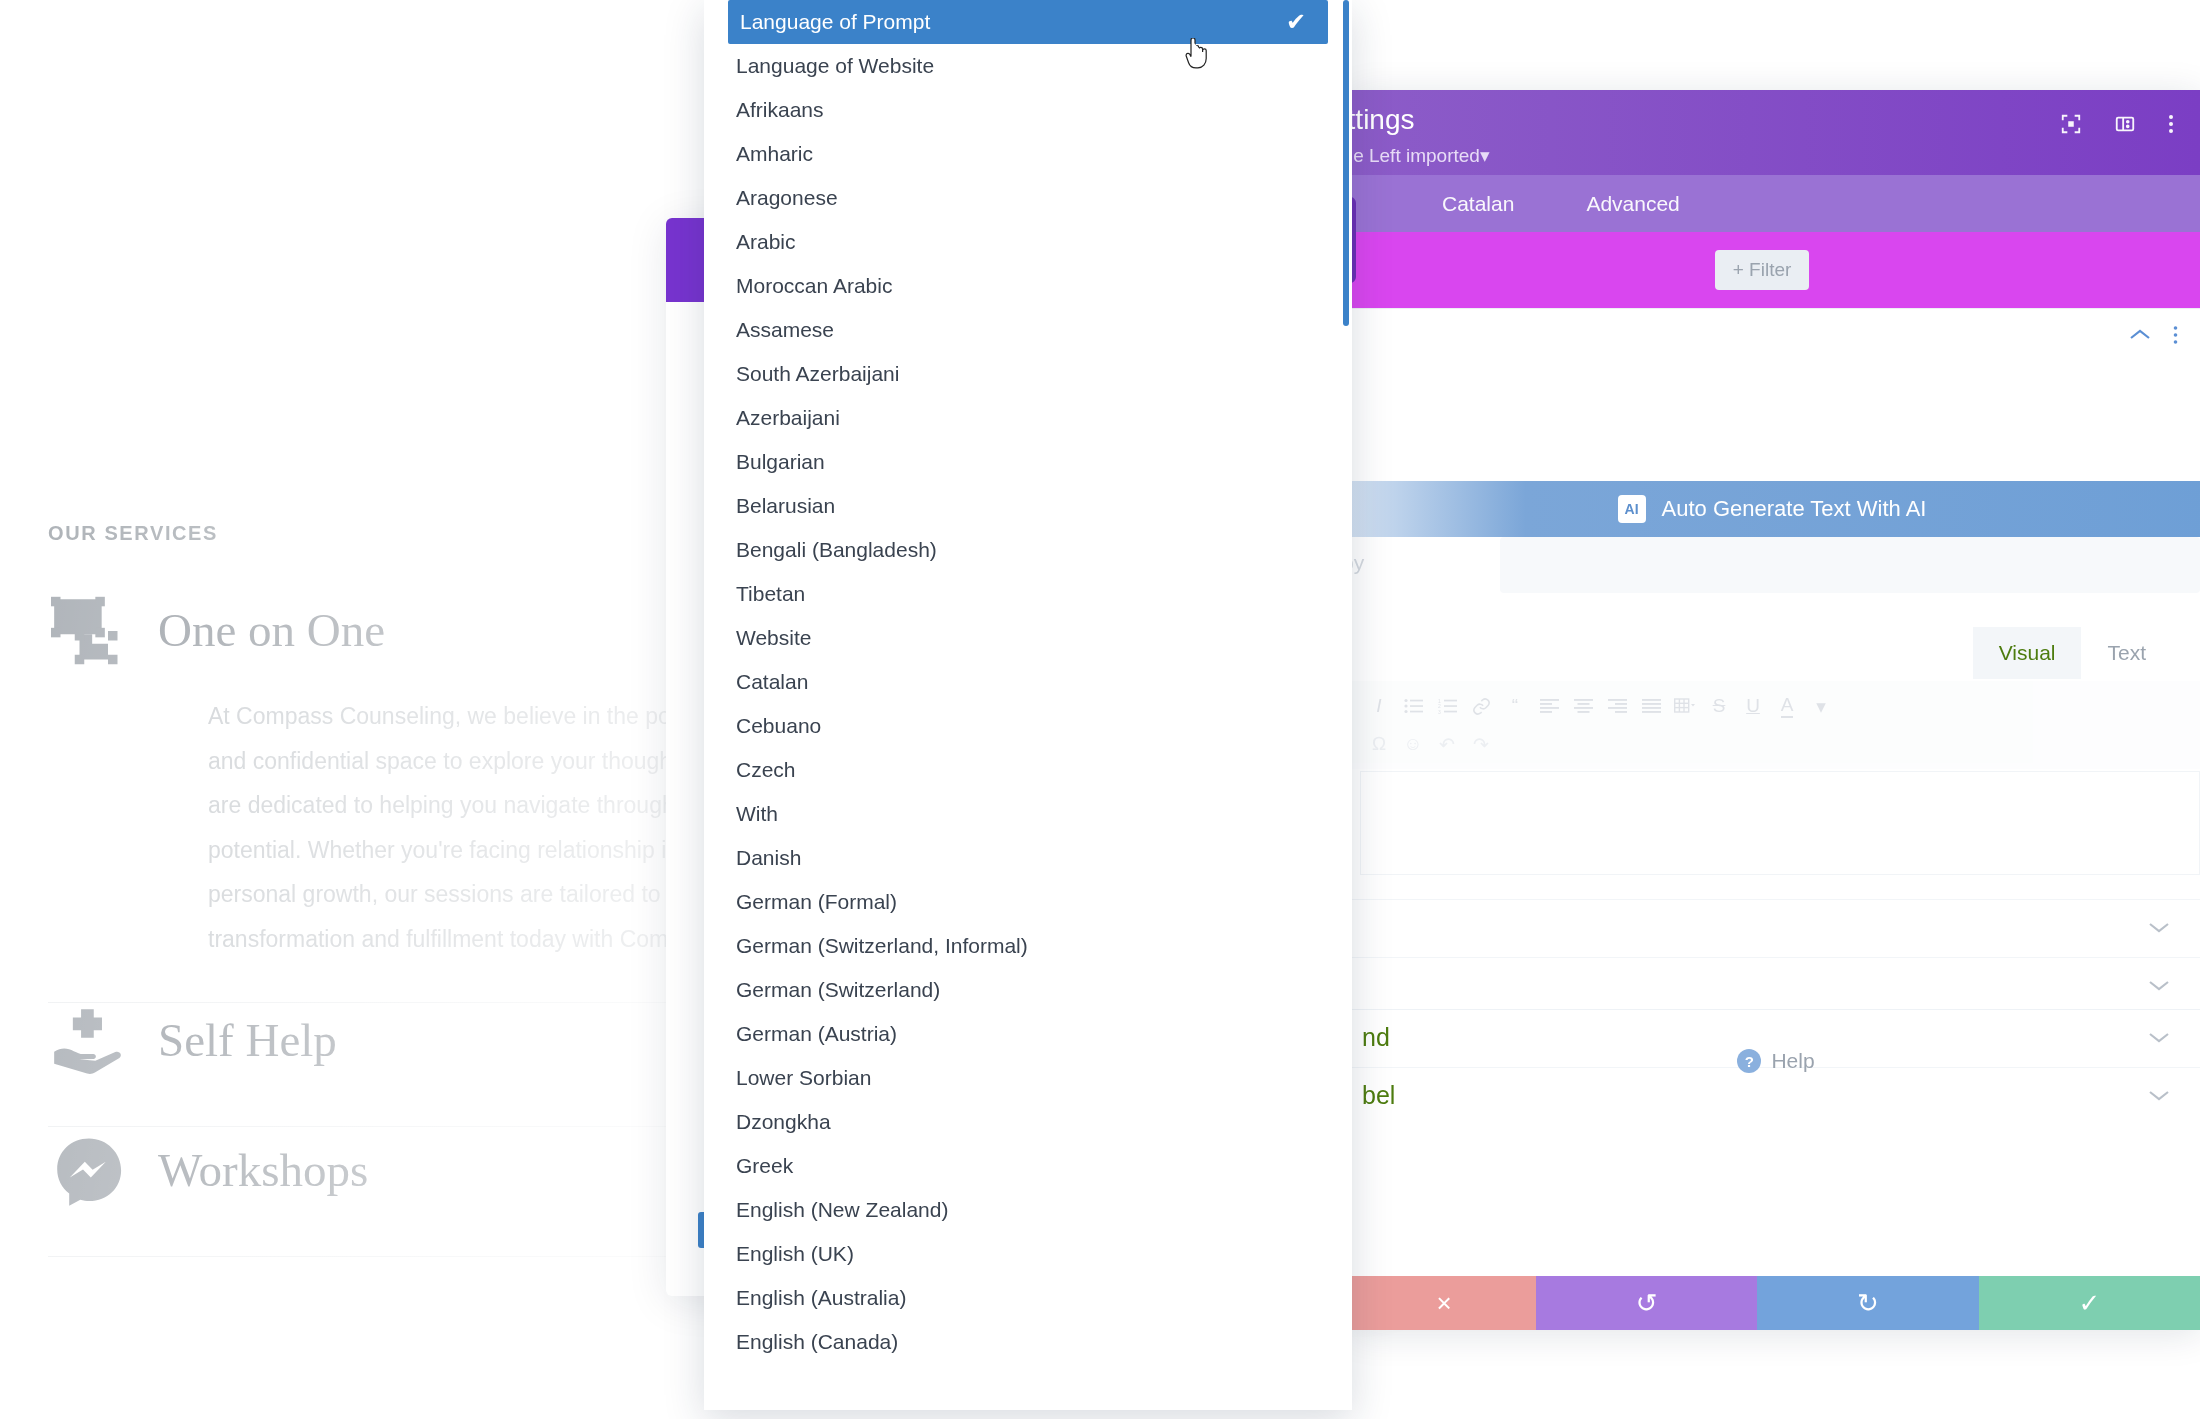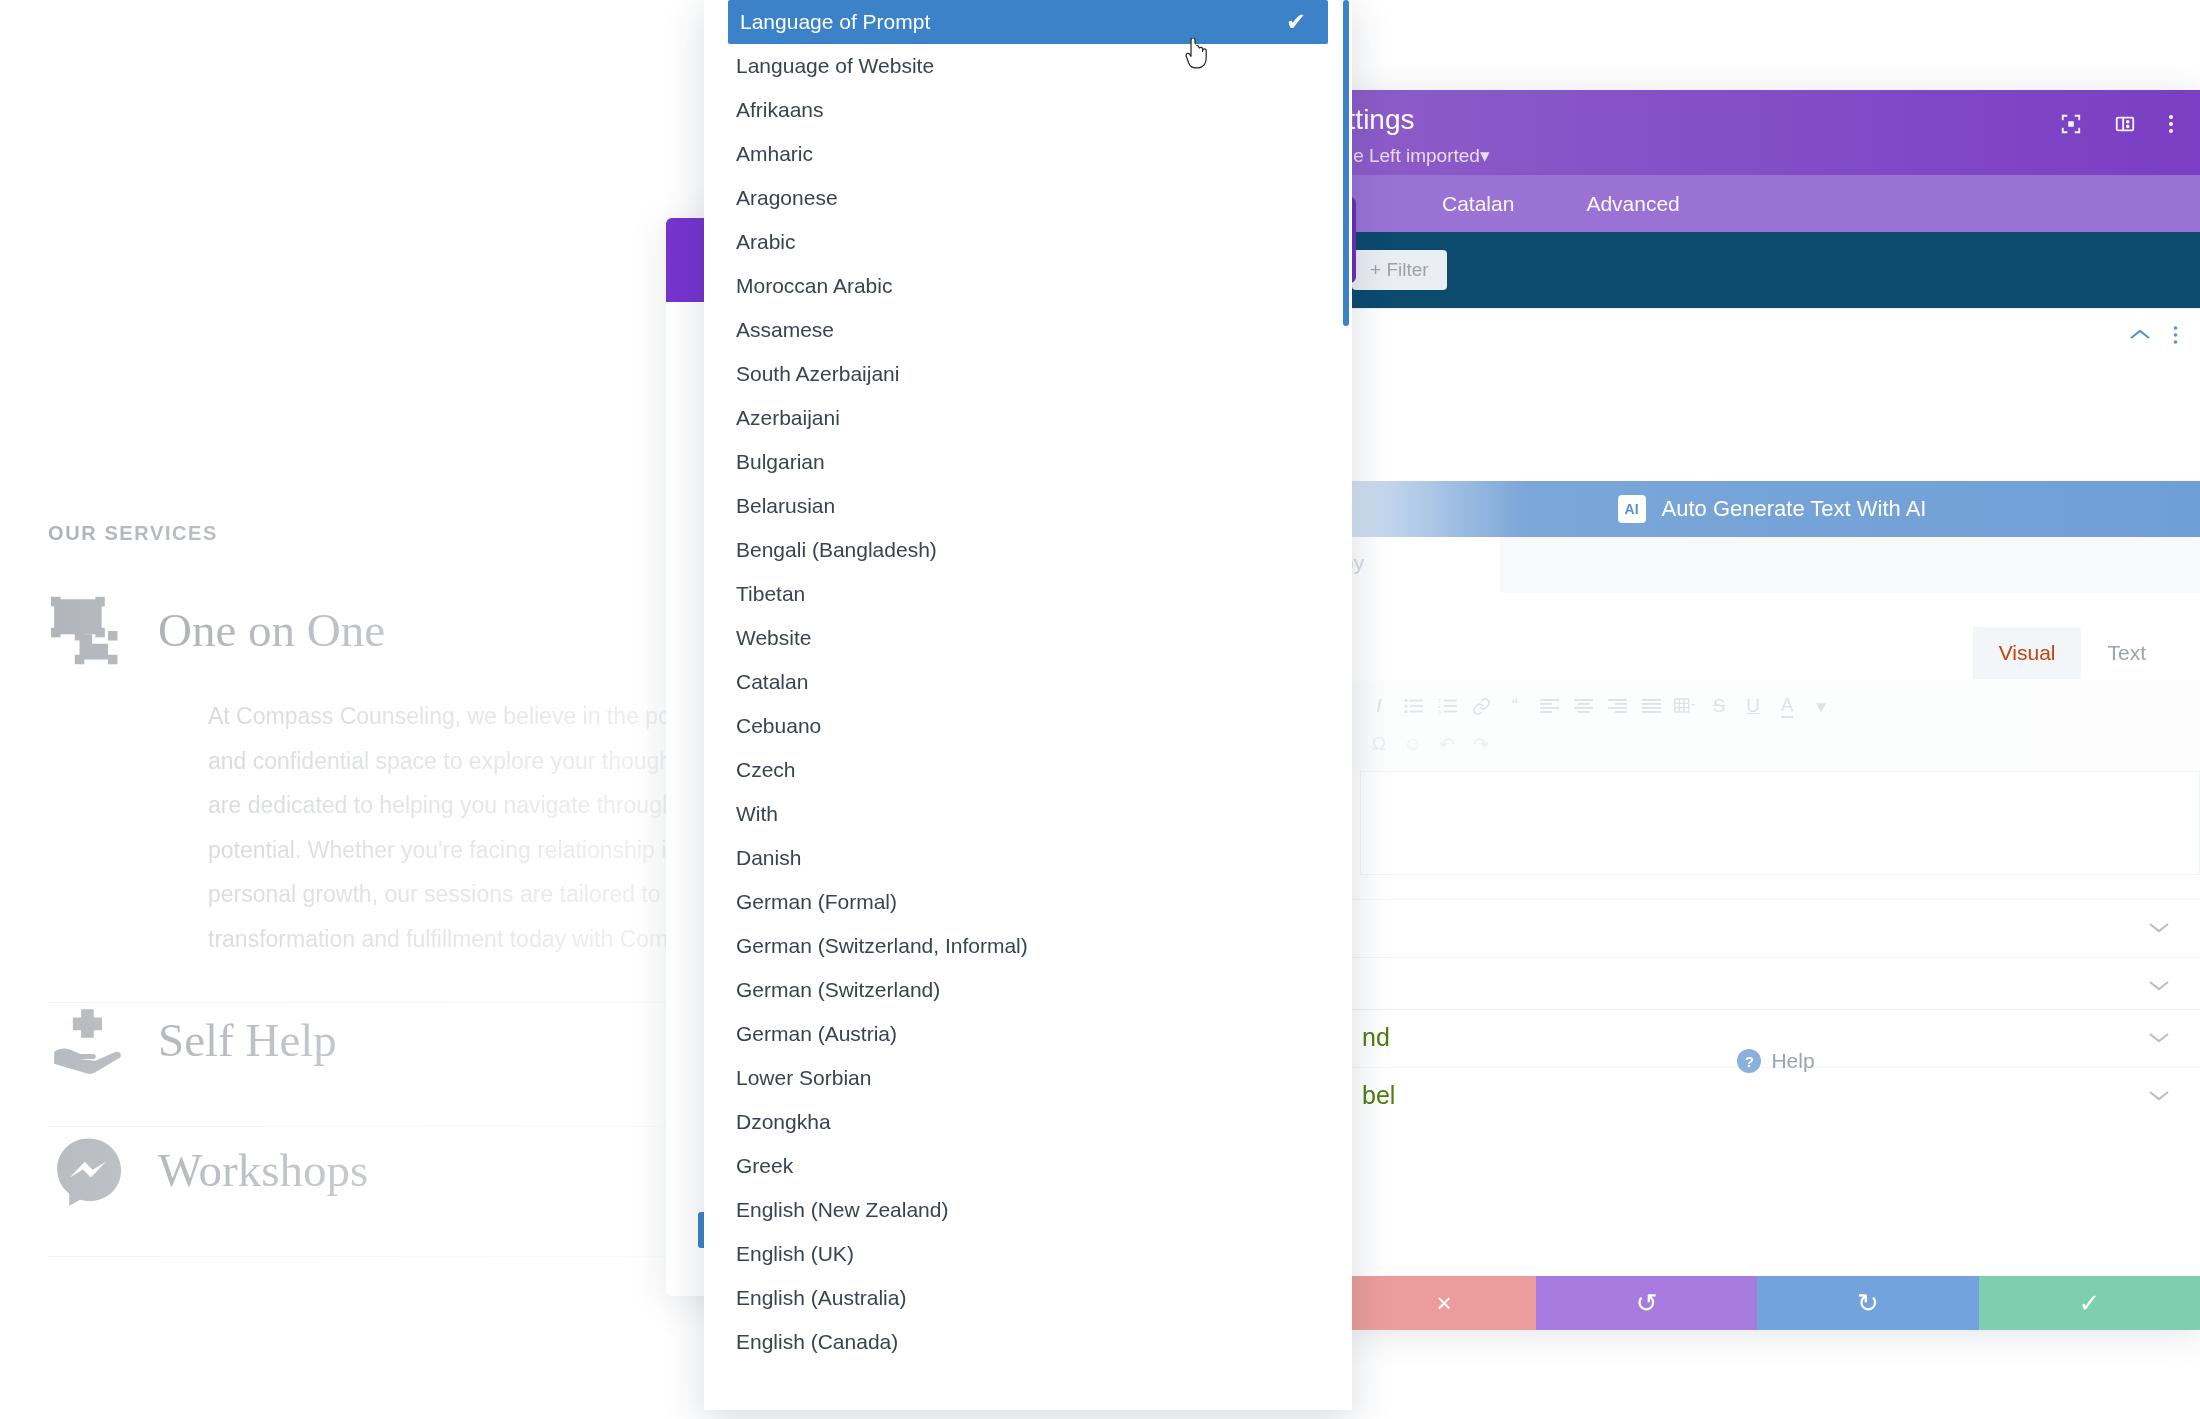"+ Filter" #divi-toolbar { background: #0c4a6e -> #d946ef; justify-content: flex-start -> center }
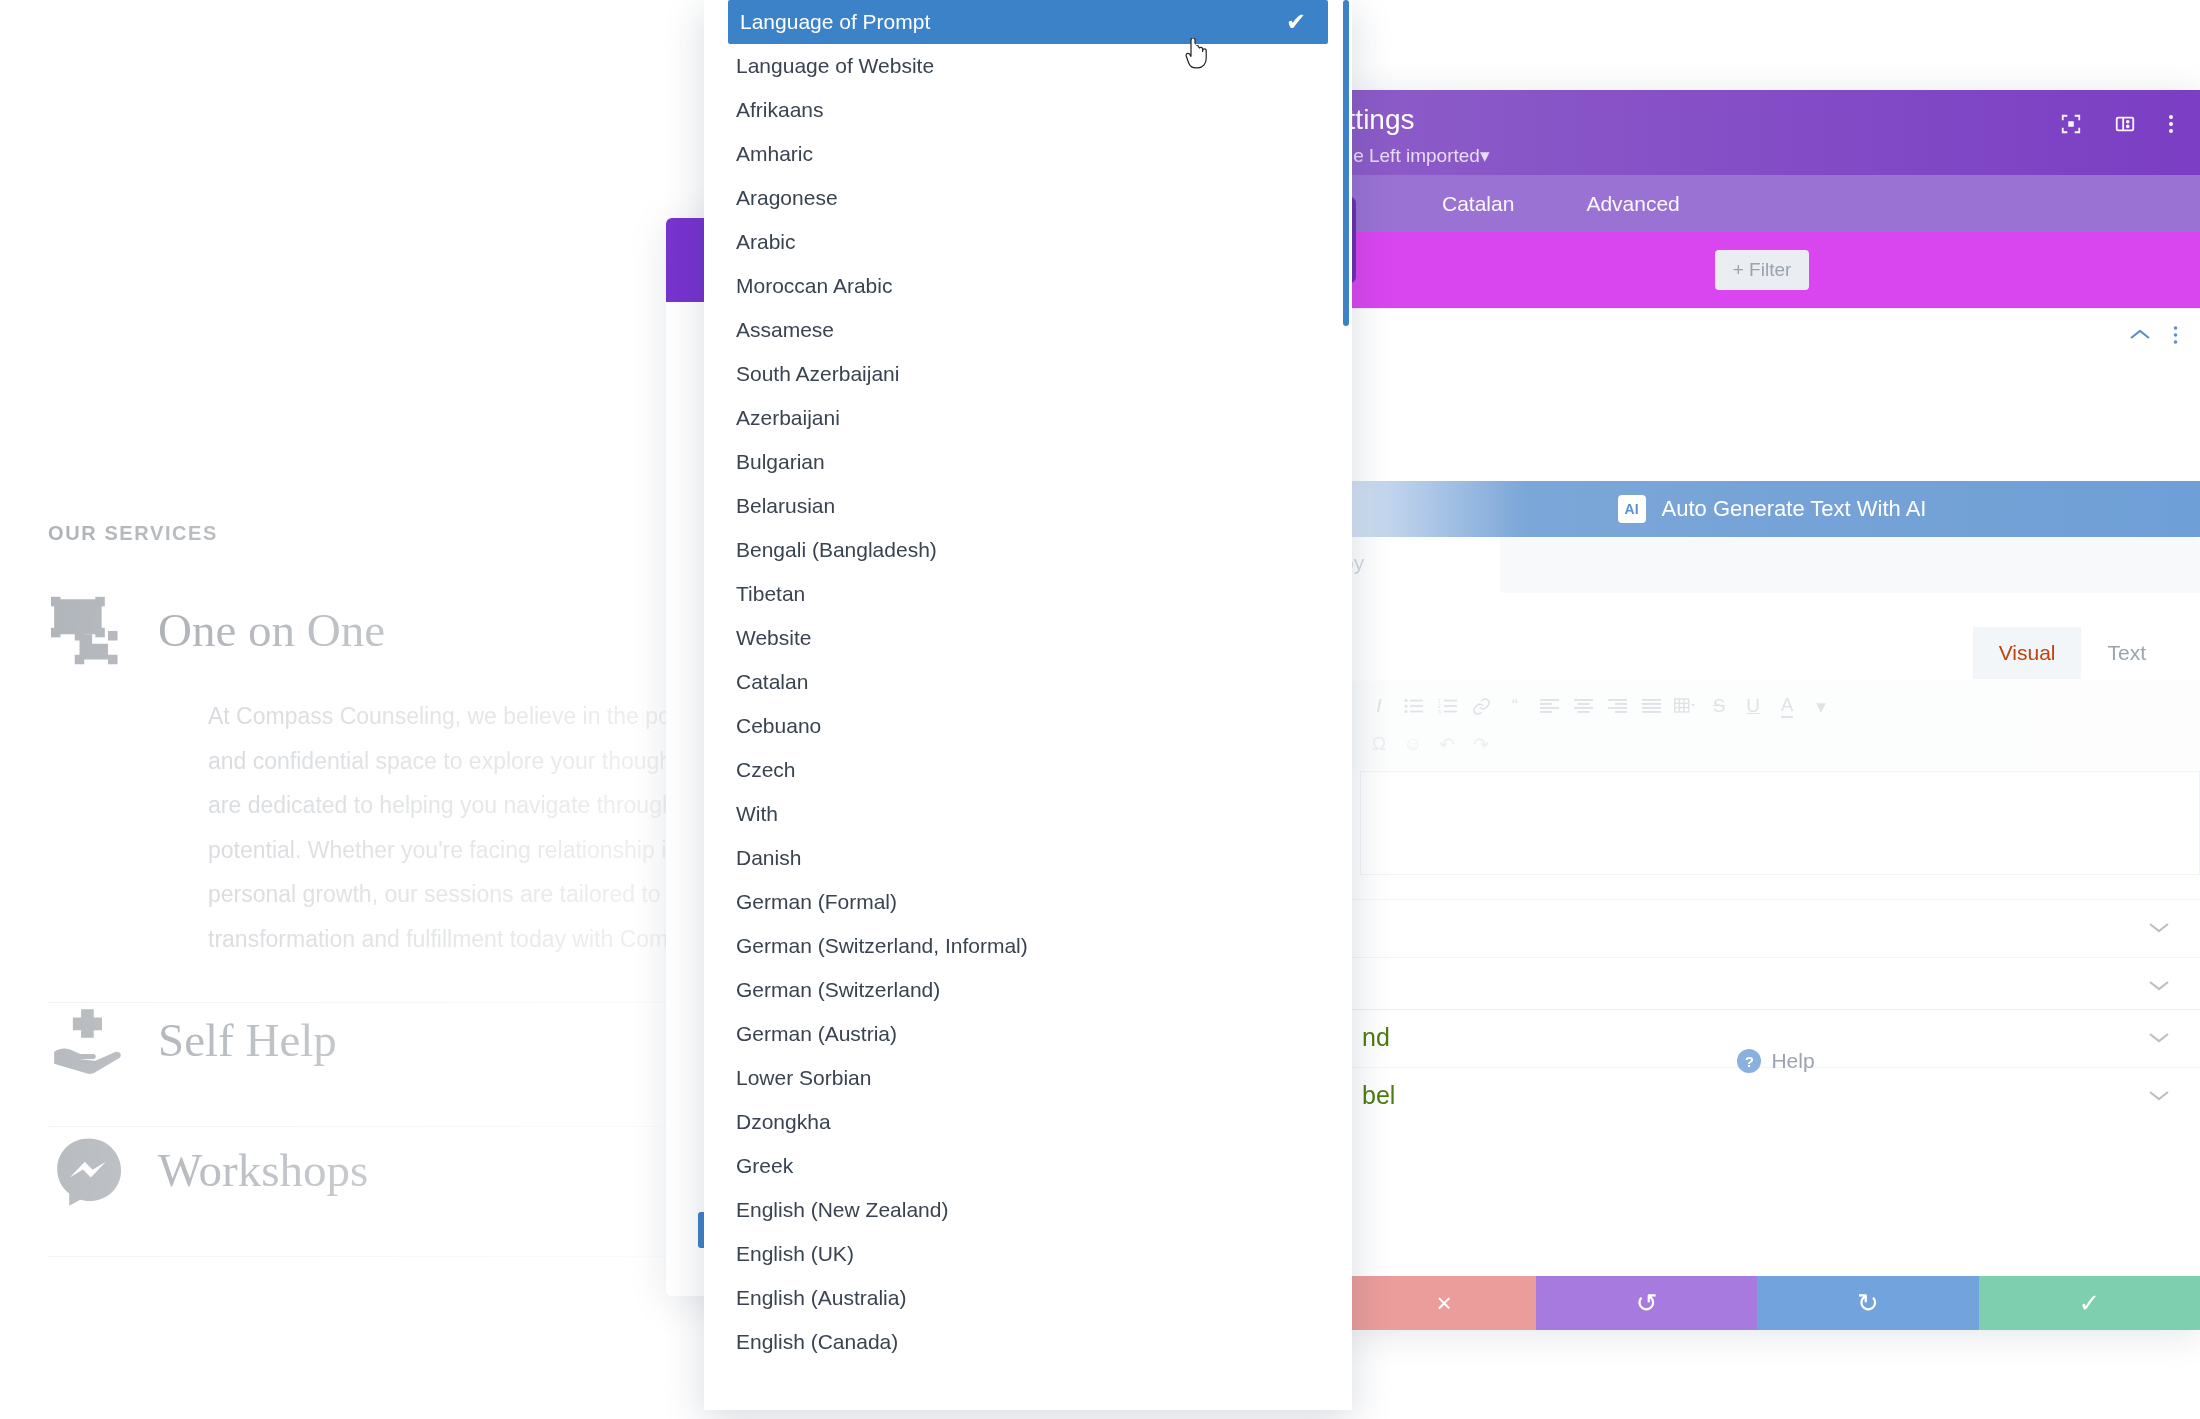"Visual" .ed-tab { color: #c2410c -> #4d7c0f }
